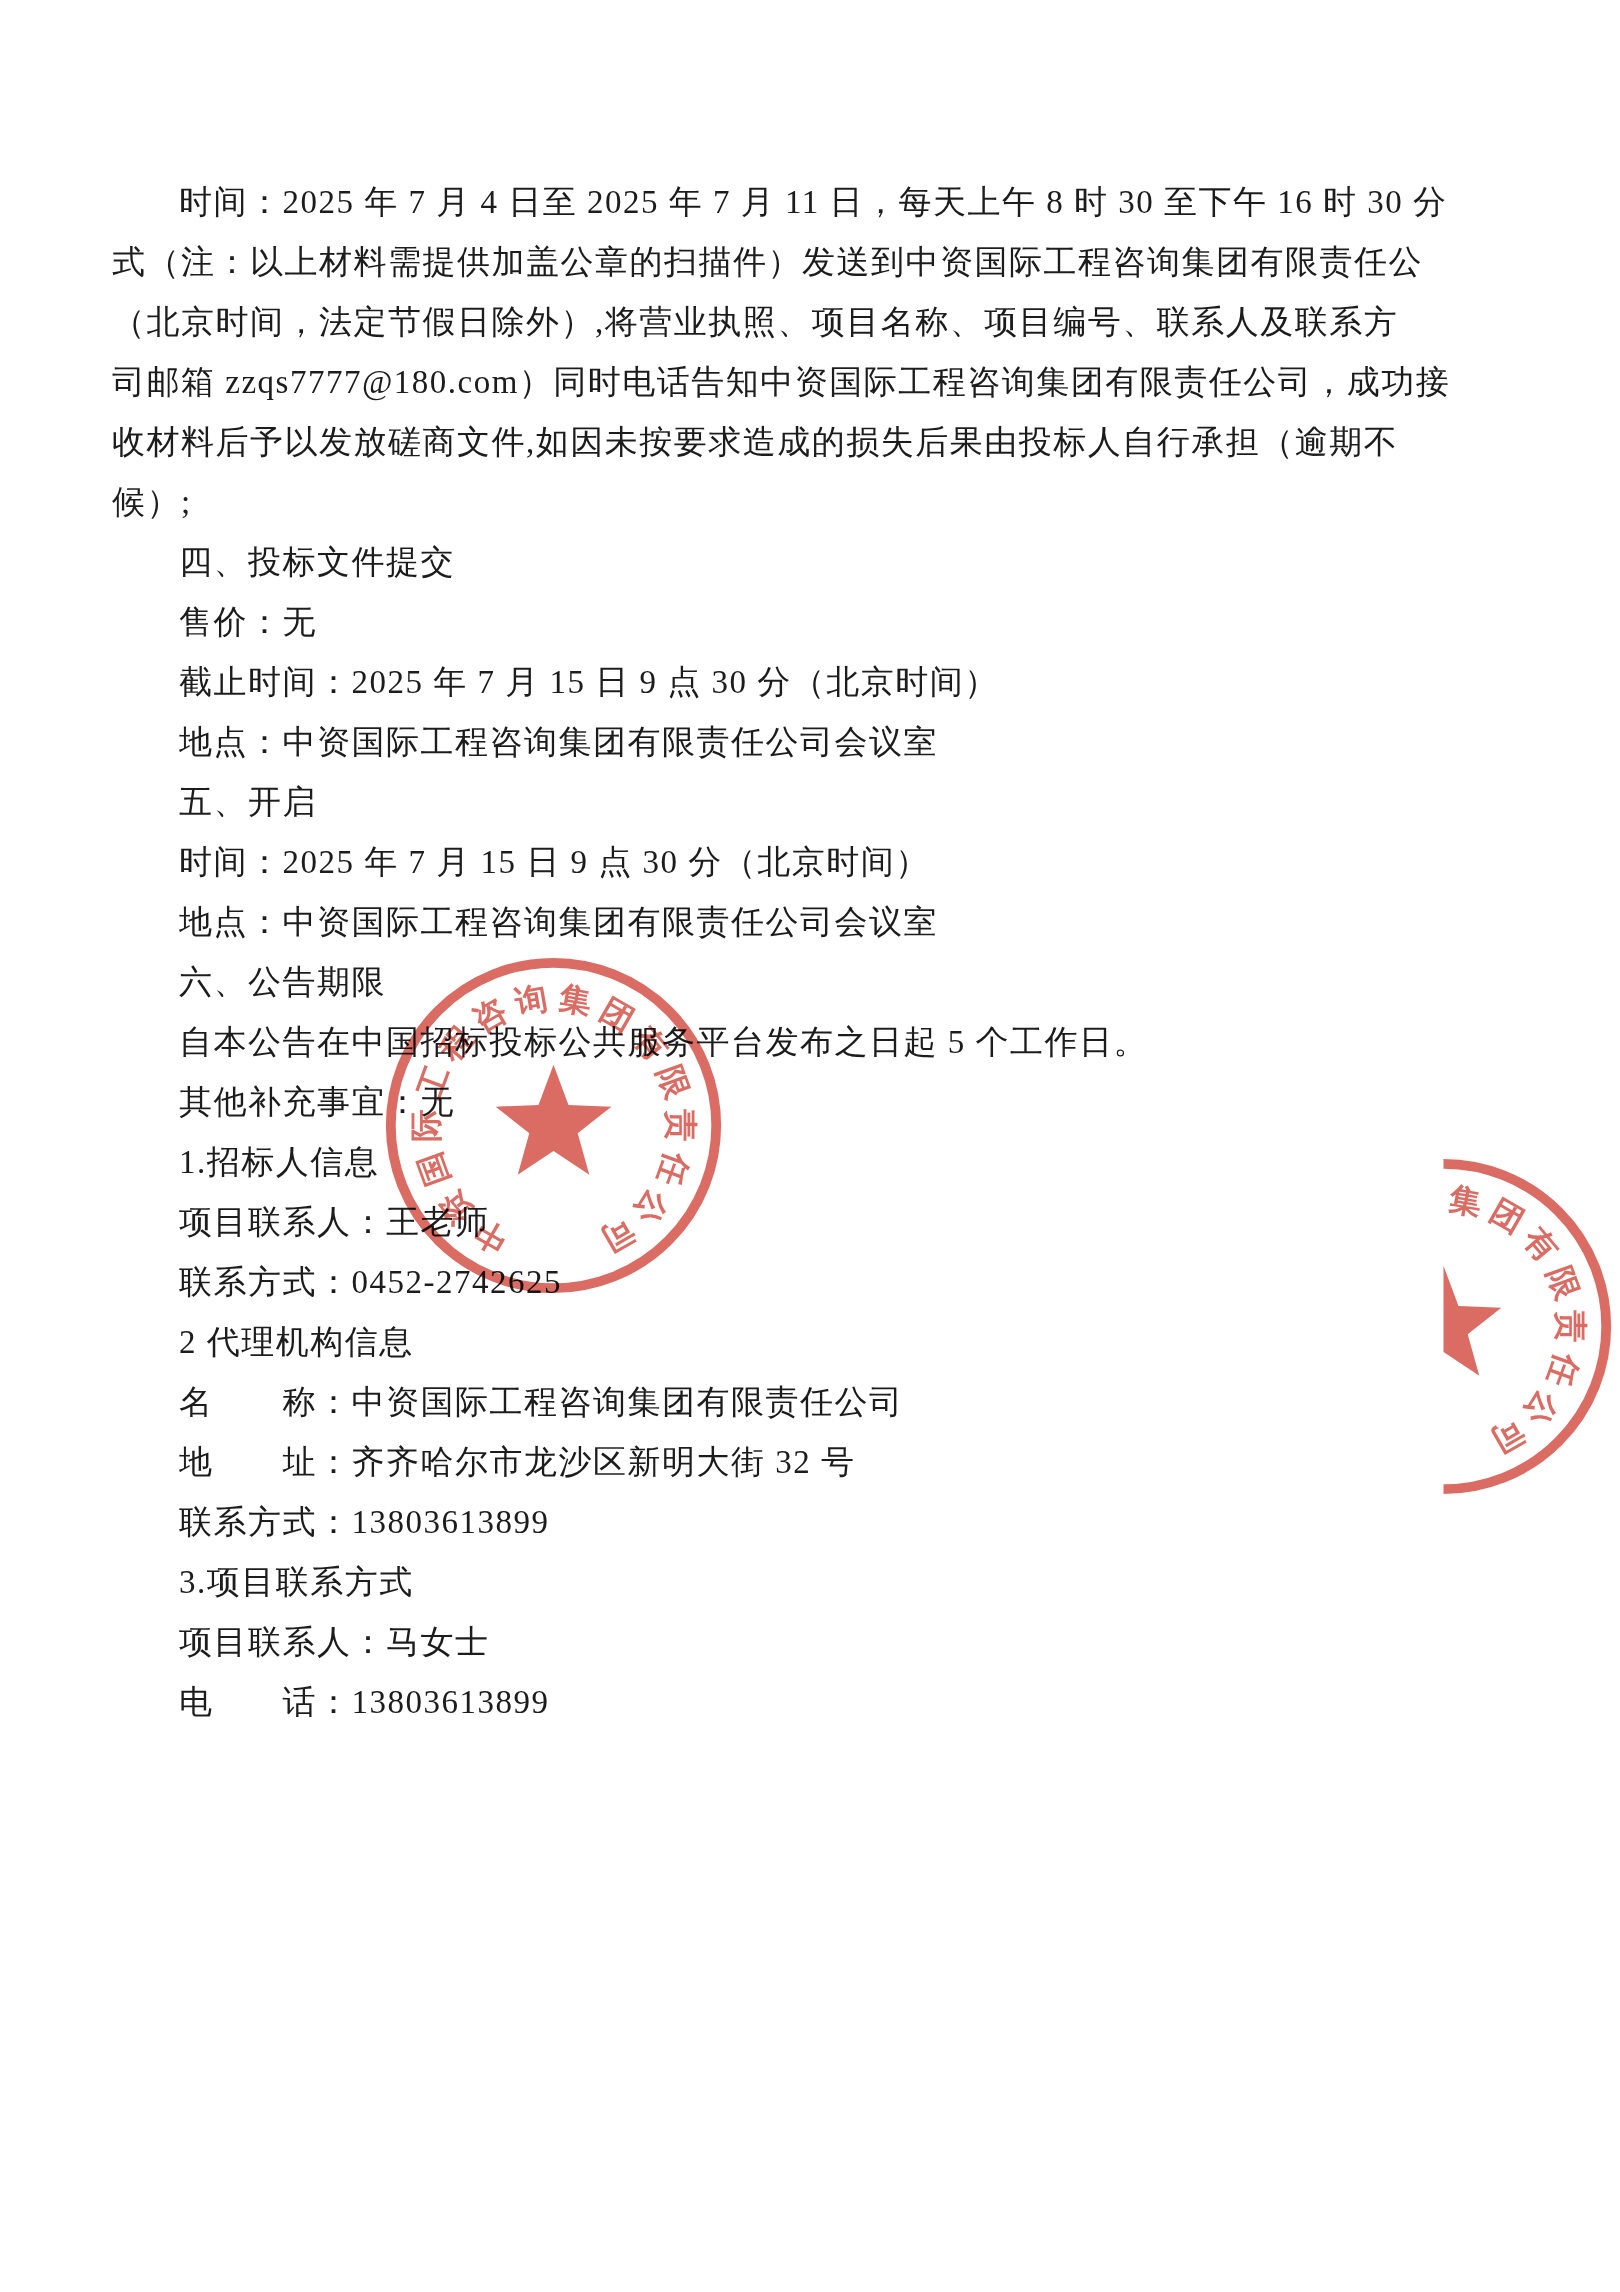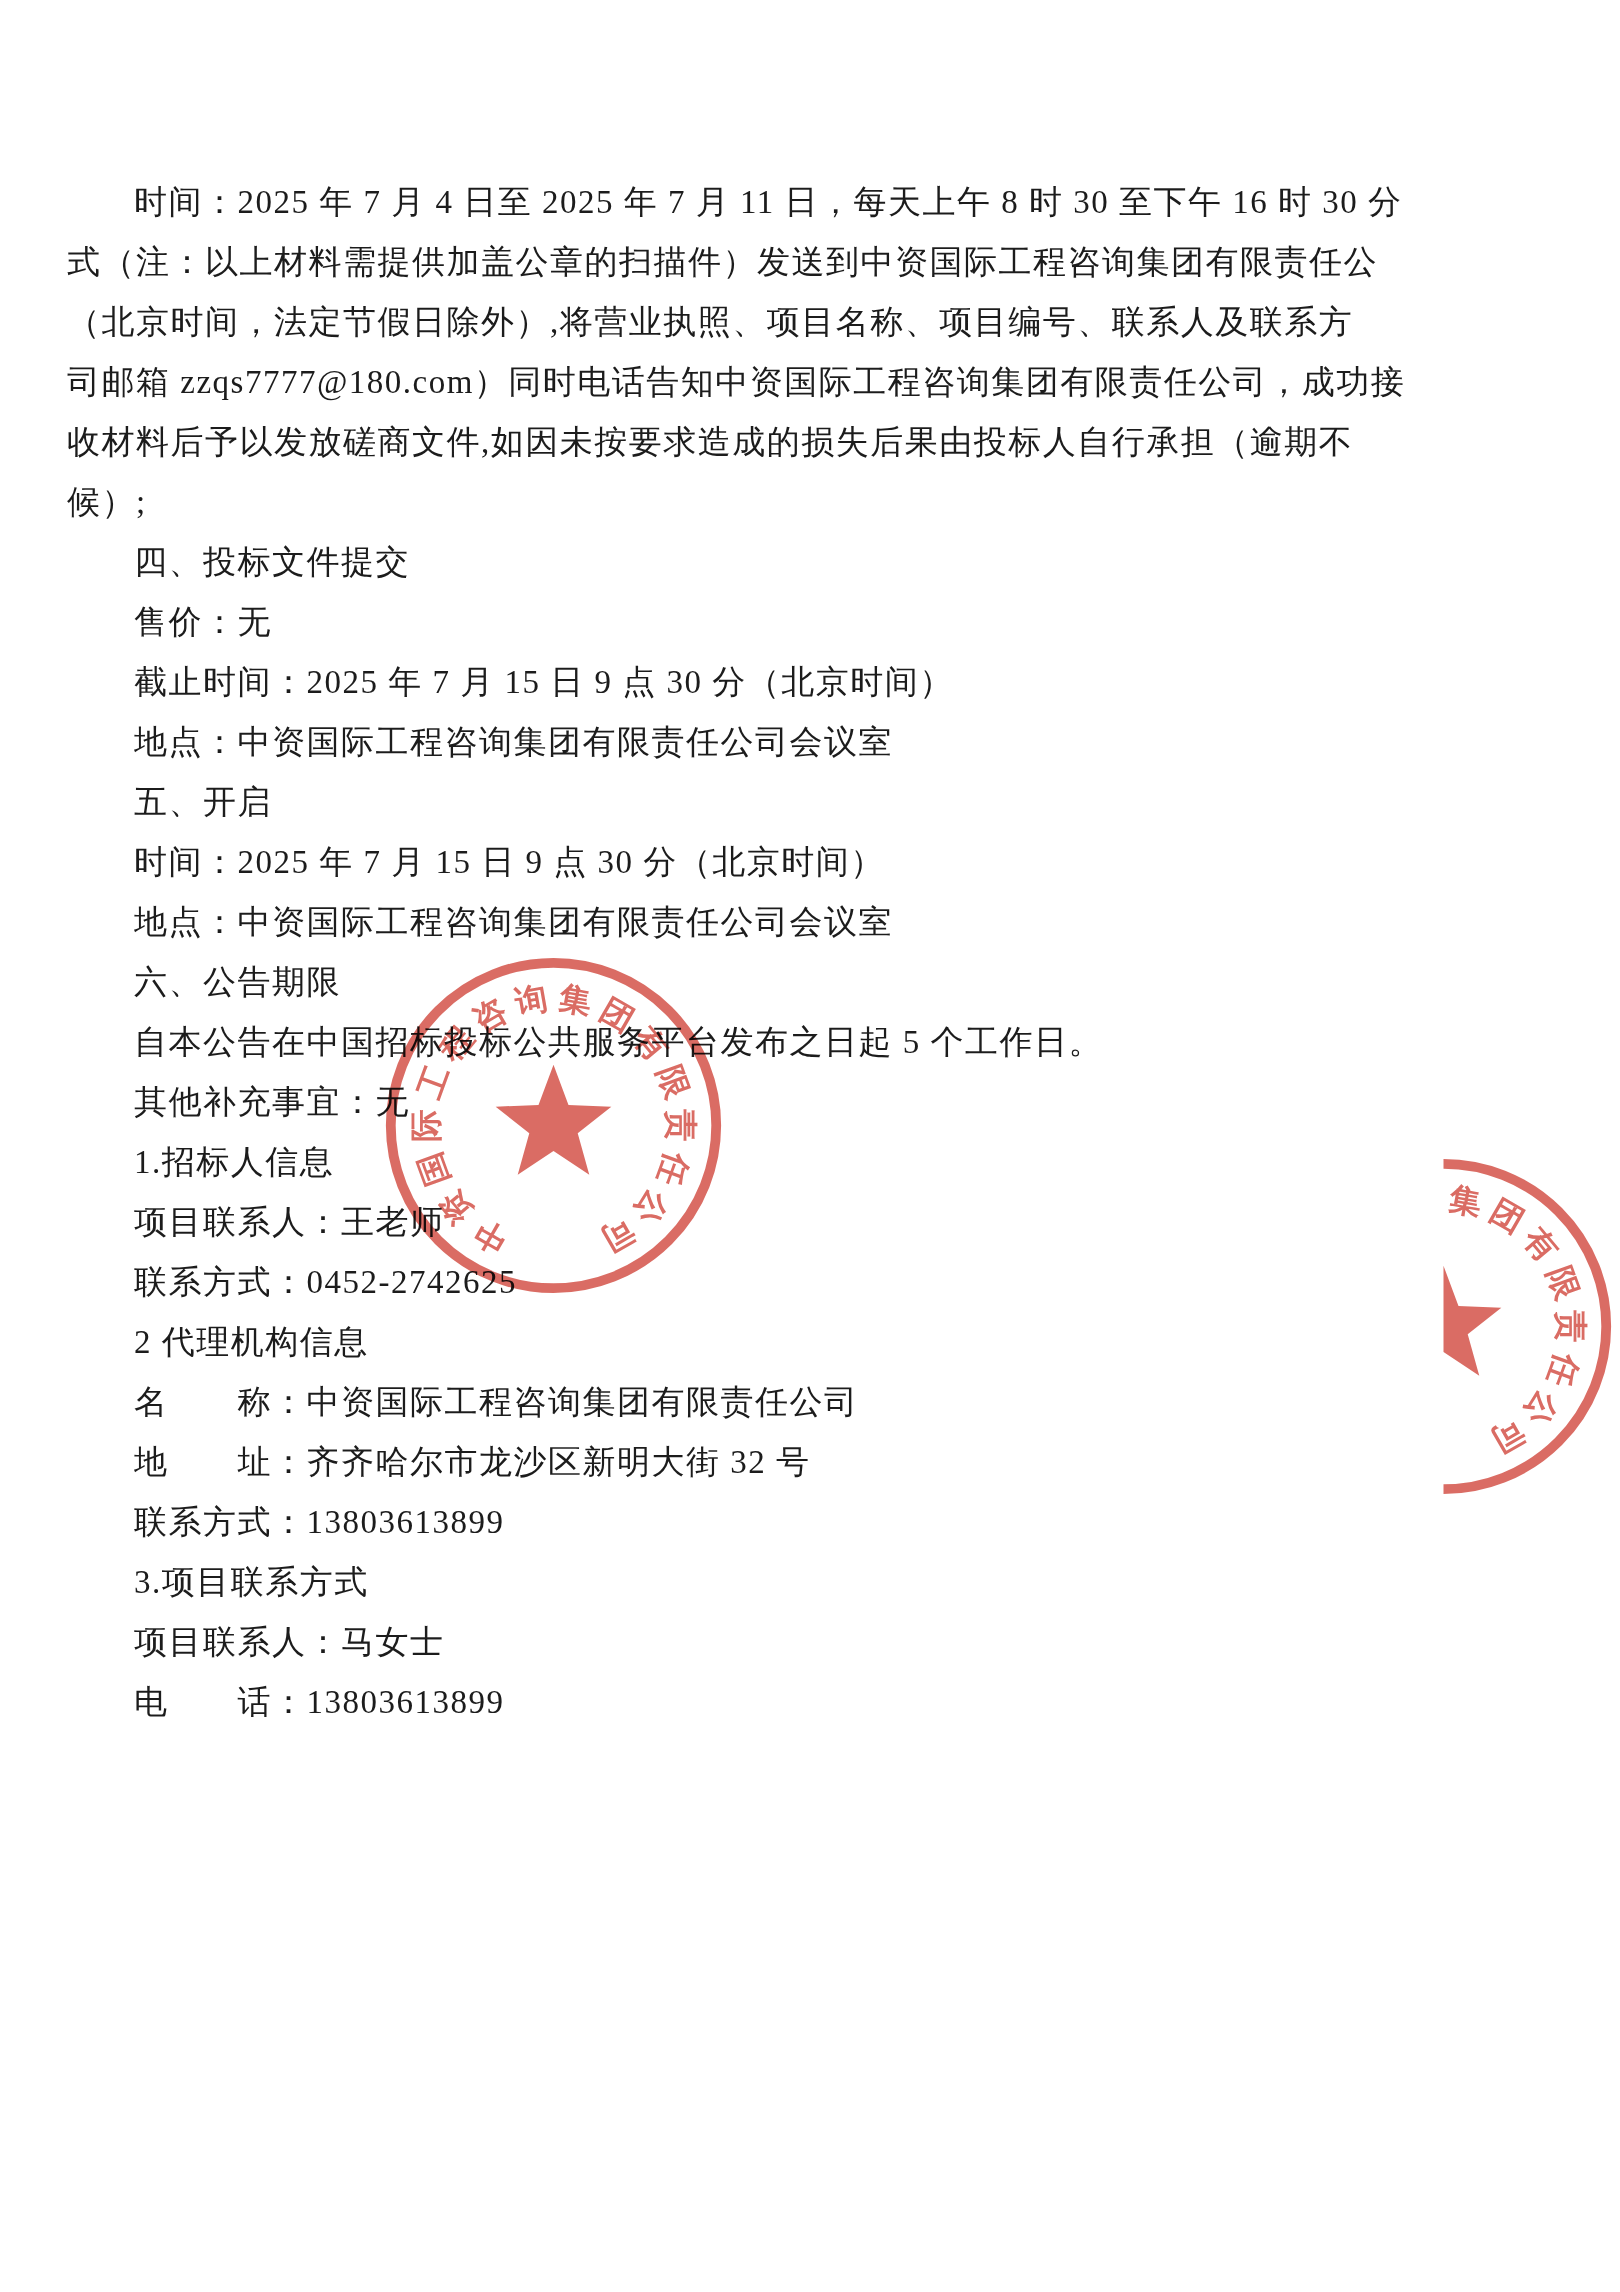"时间：2025 年 7 月 4" .doc-body { padding: 172px 157px 0 67px -> 172px 157px 0 112px }
